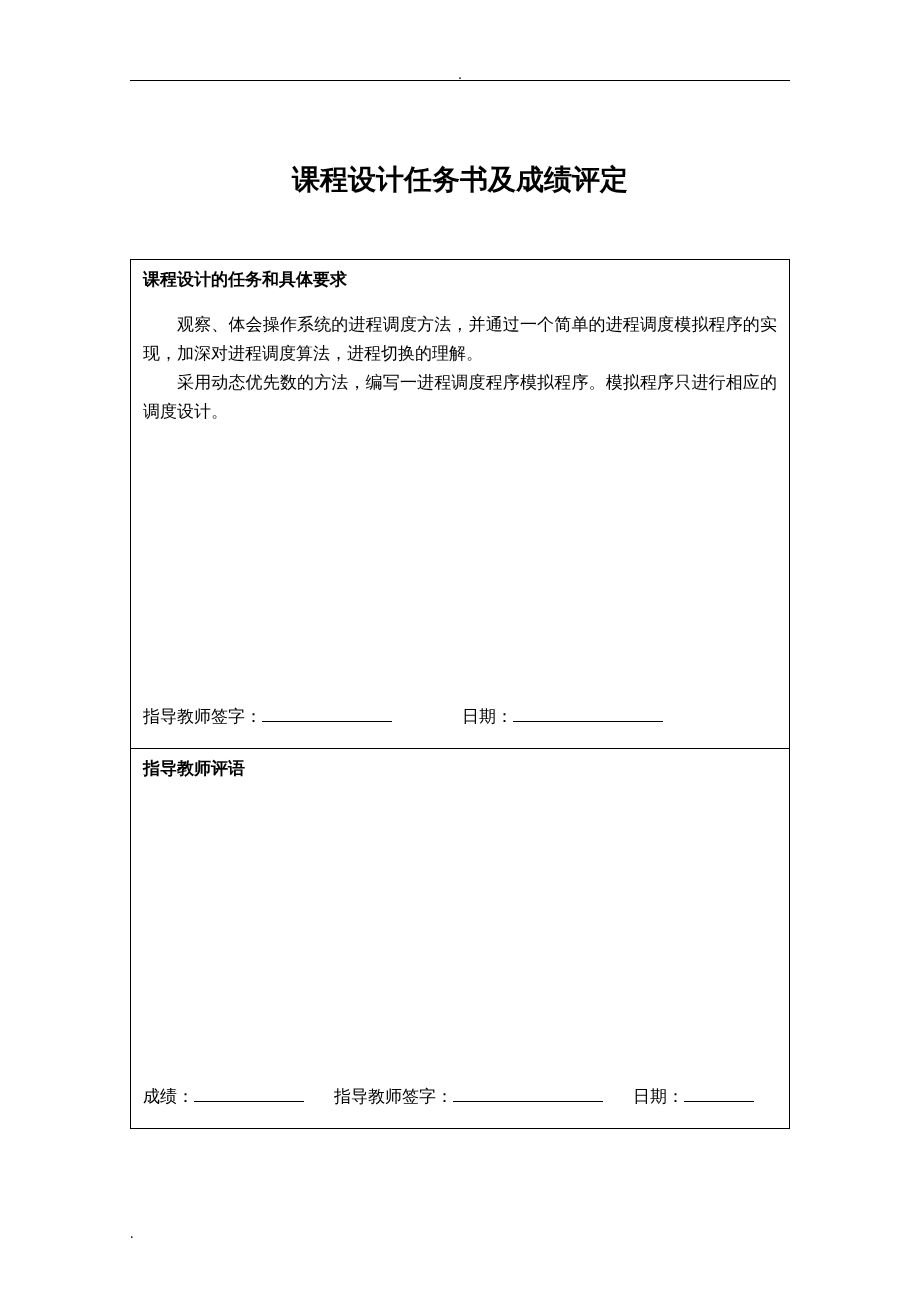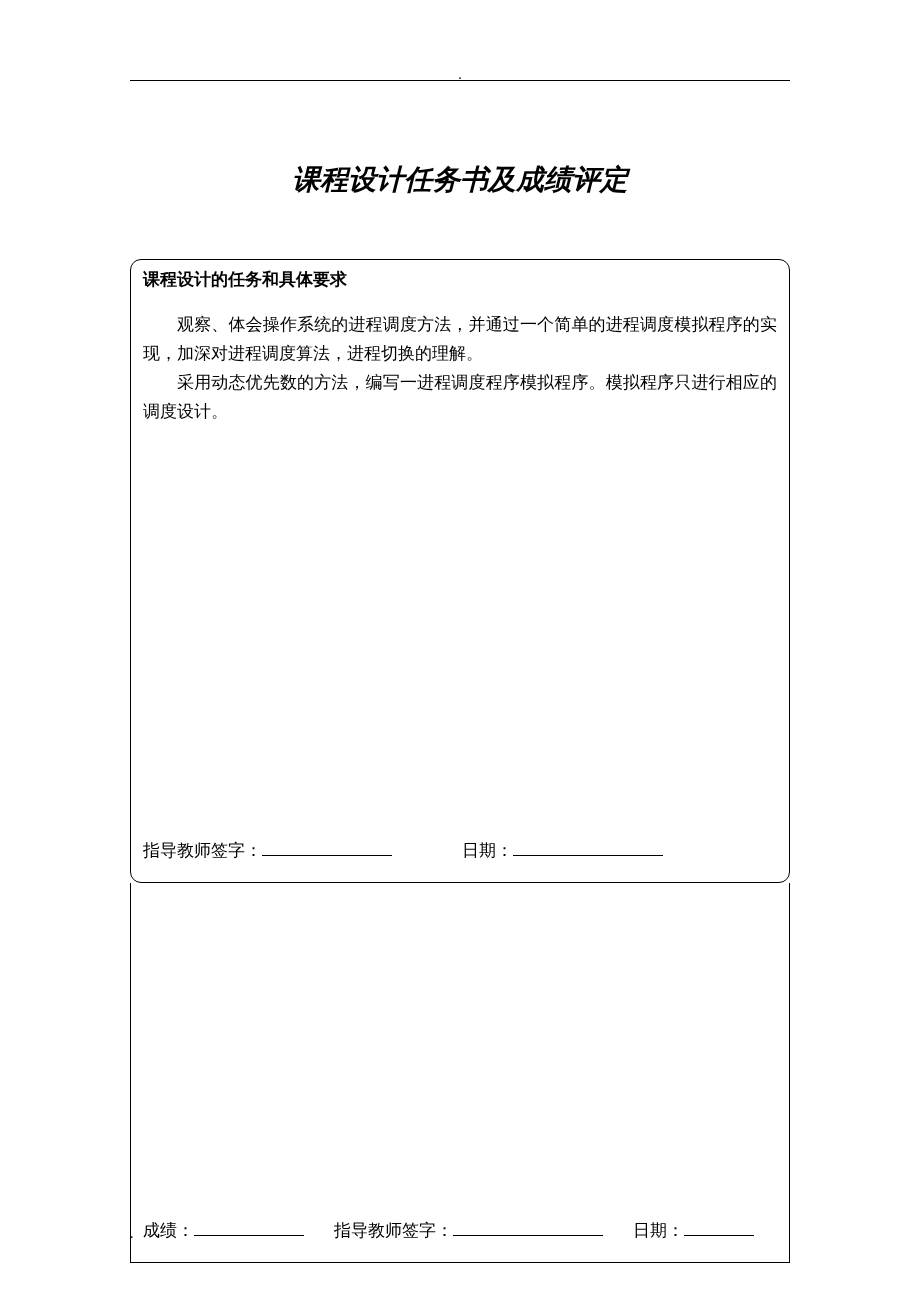"课程设计任务书及成绩评定" .page-title { font-style: italic -> none }
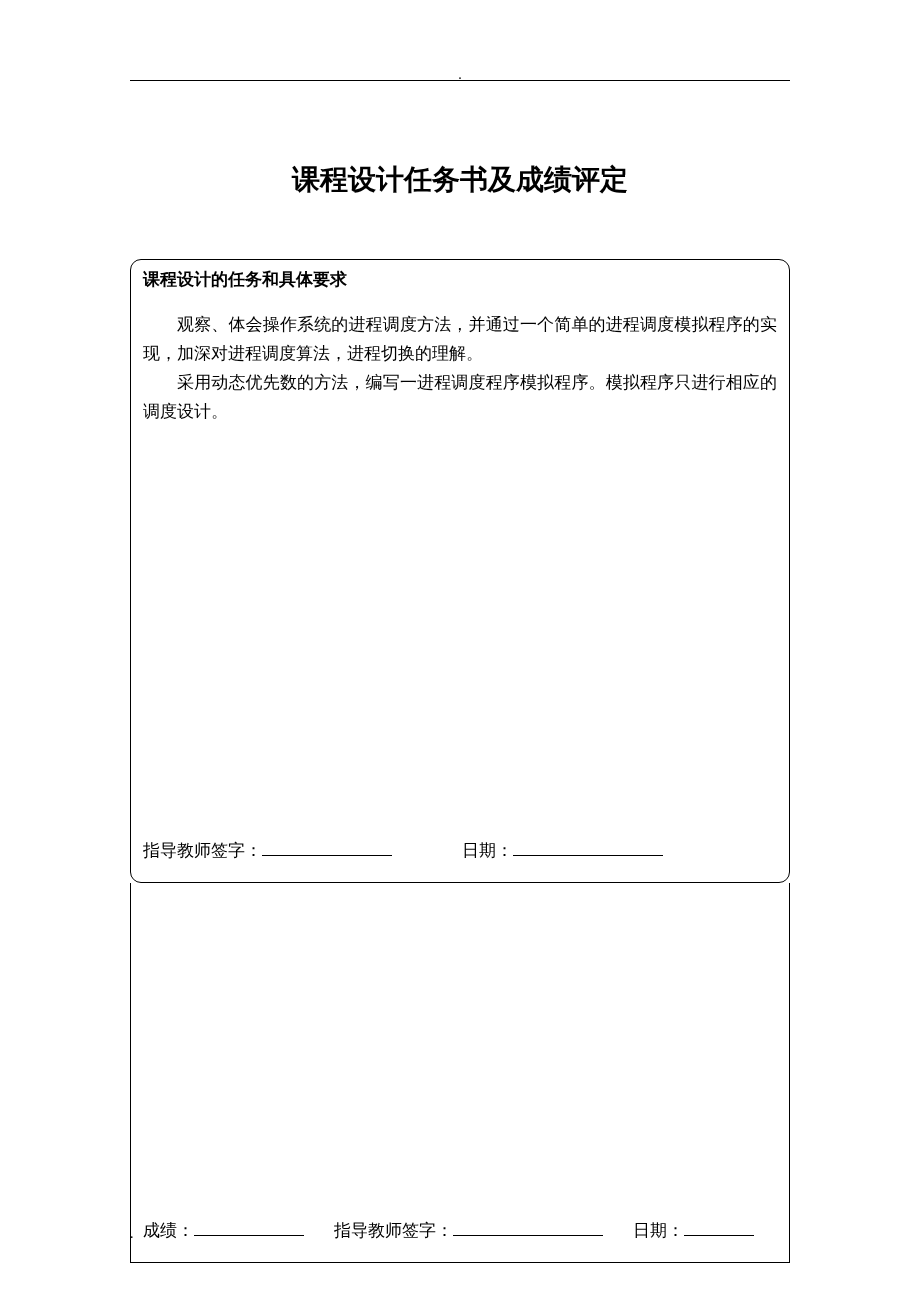"课程设计的任务和具体要求" .section1 { border-radius: 11px -> none; height: 624px -> 490px }
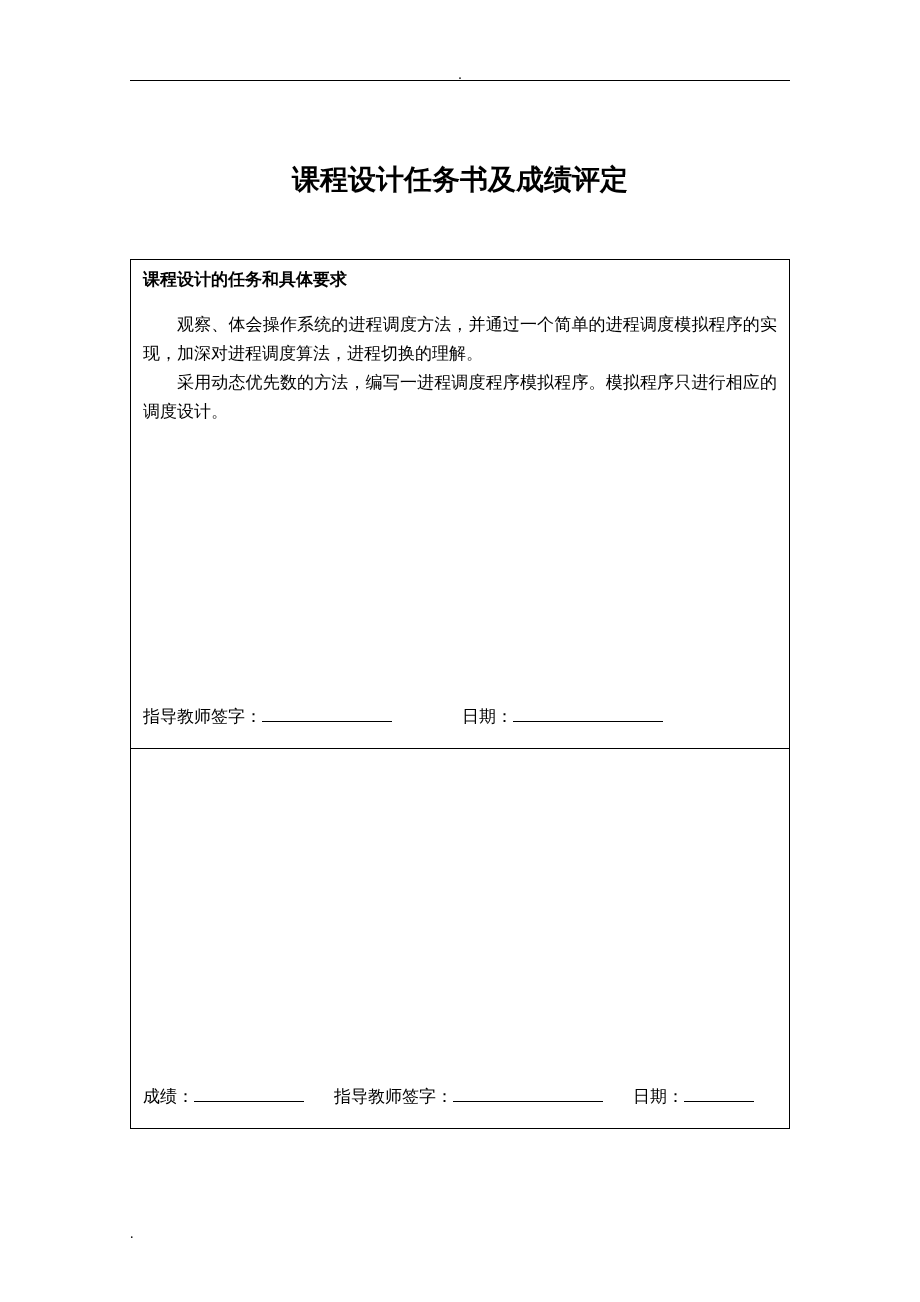"指导教师评语" div.section-heading { html: none -> <div>指导教师评语</div> }
